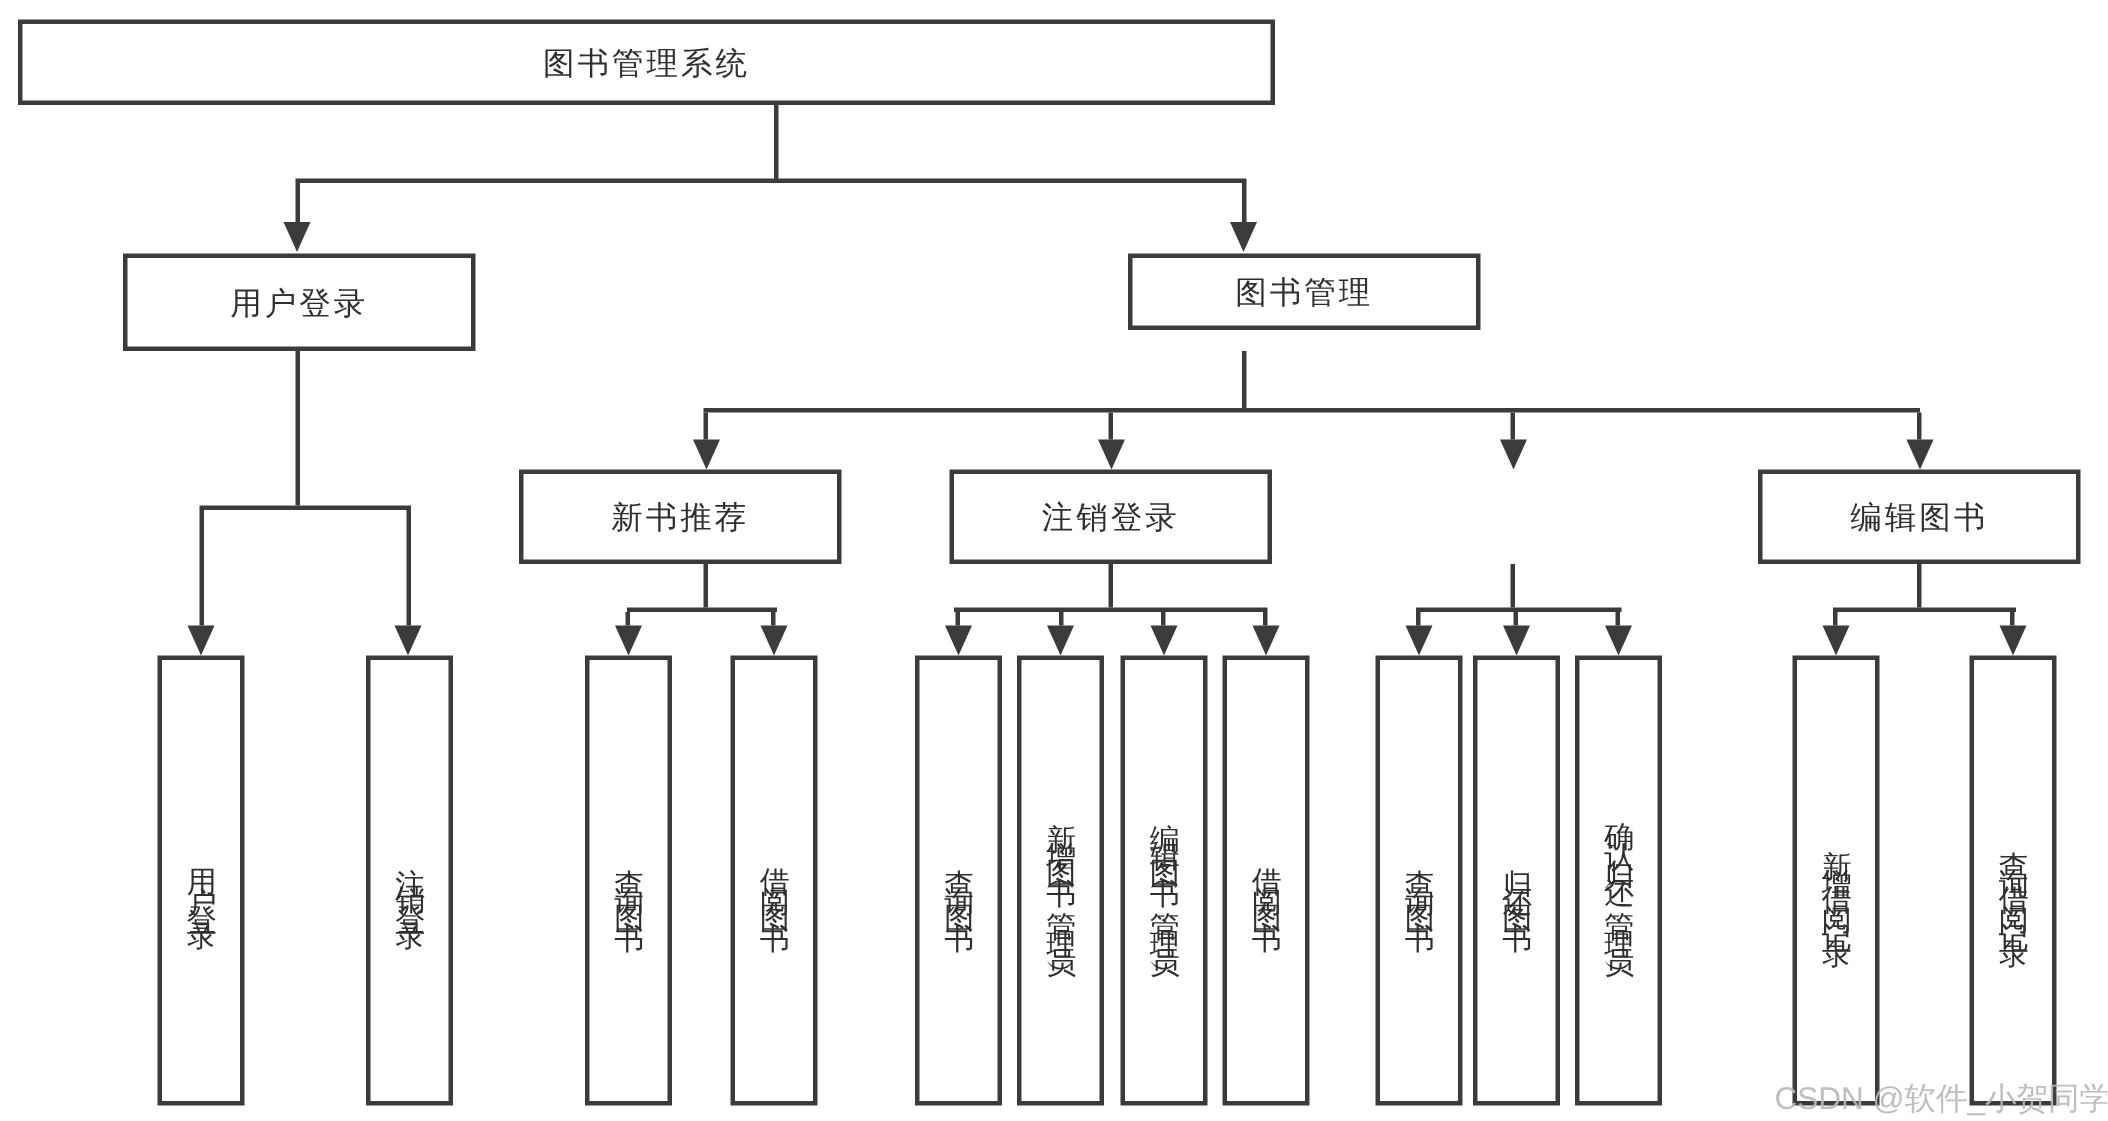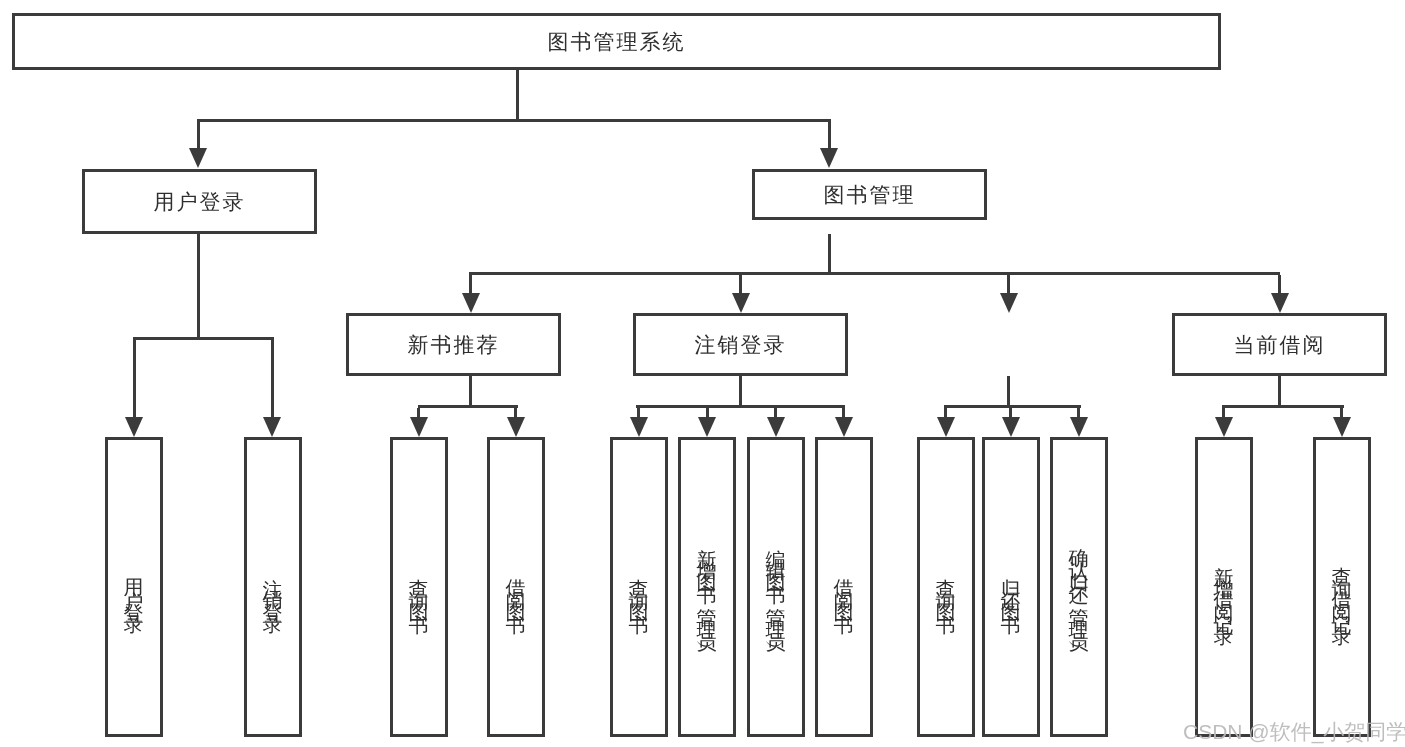"图书管理系统" div.box { width: 1209px -> 838px }
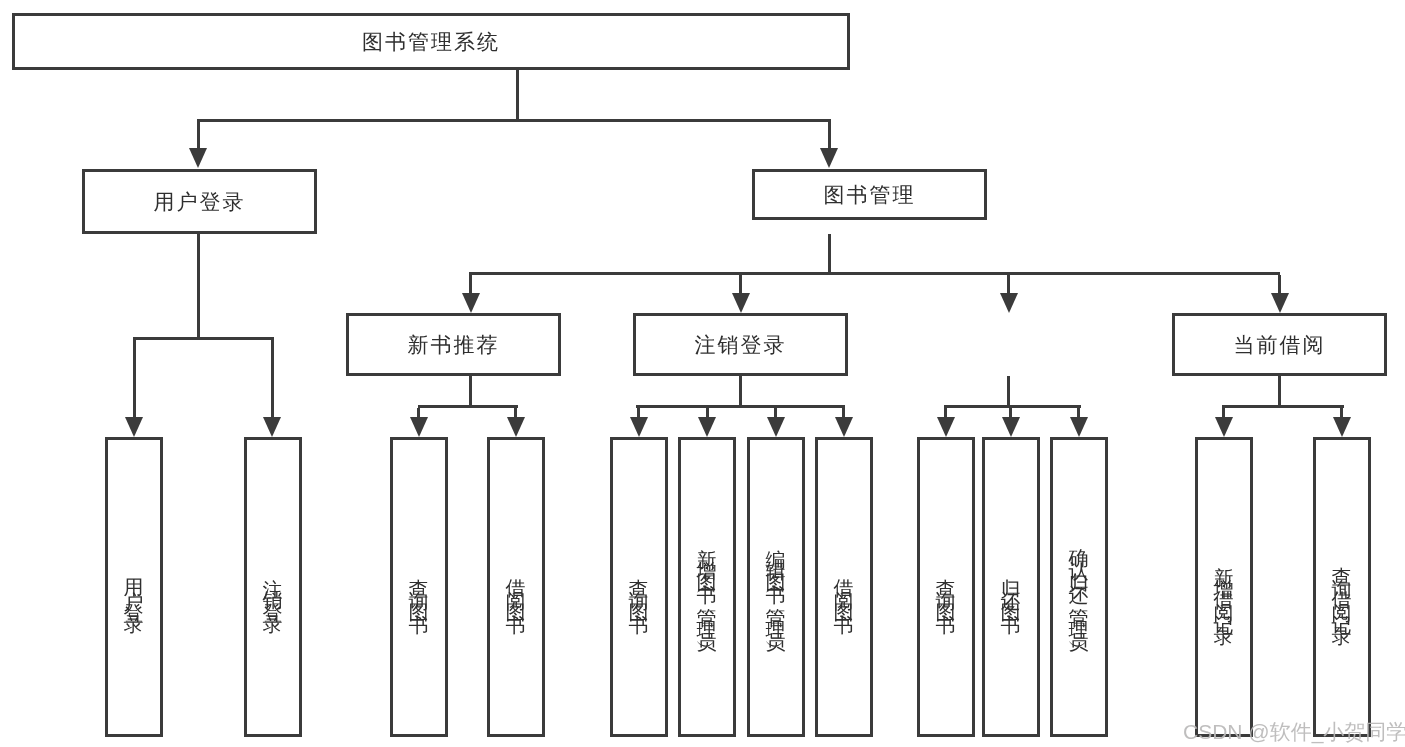"当前借阅" span { text: 当前借阅 -> 编辑图书 }
